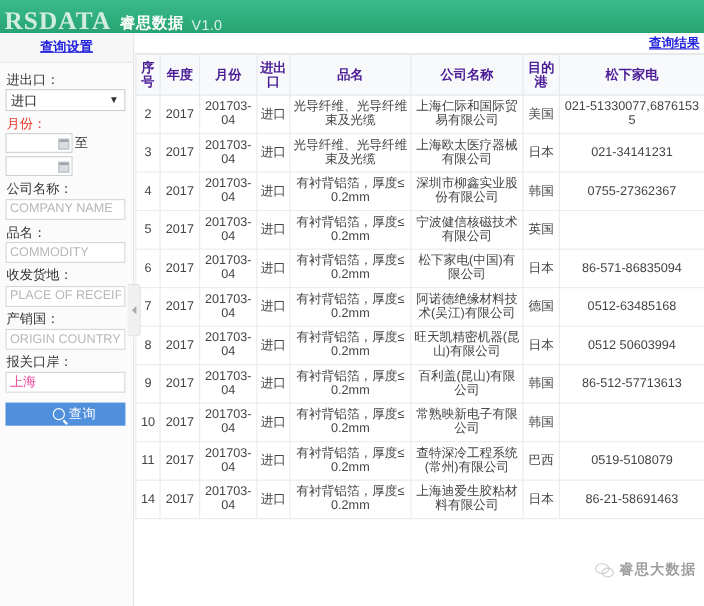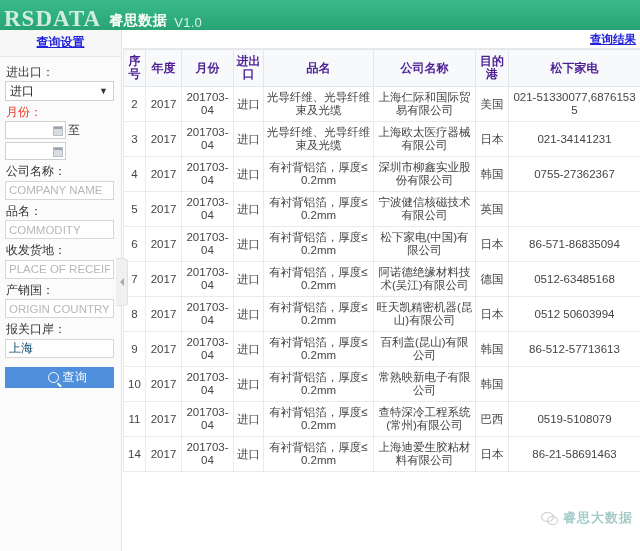"上海" .text-input.filled { color: #0c4a6e -> #ec4899 }
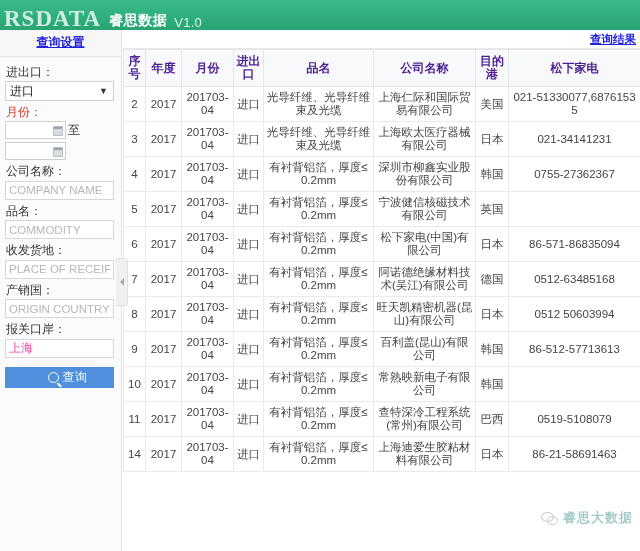"睿思大数据" .wm-text { color: #0f766e -> #000000 }
